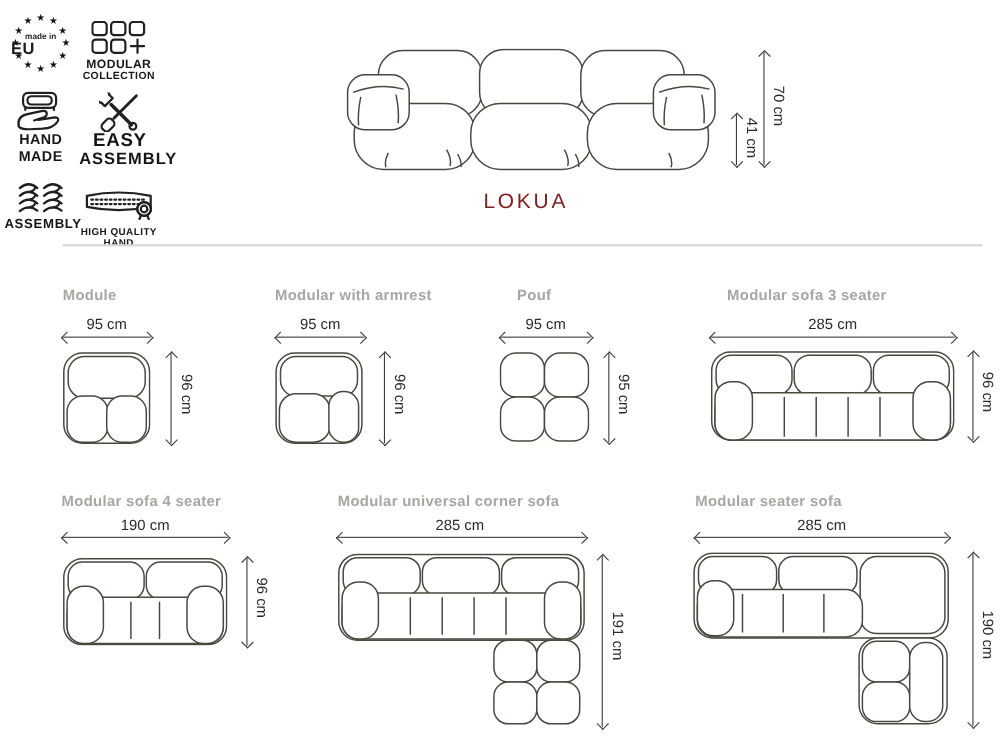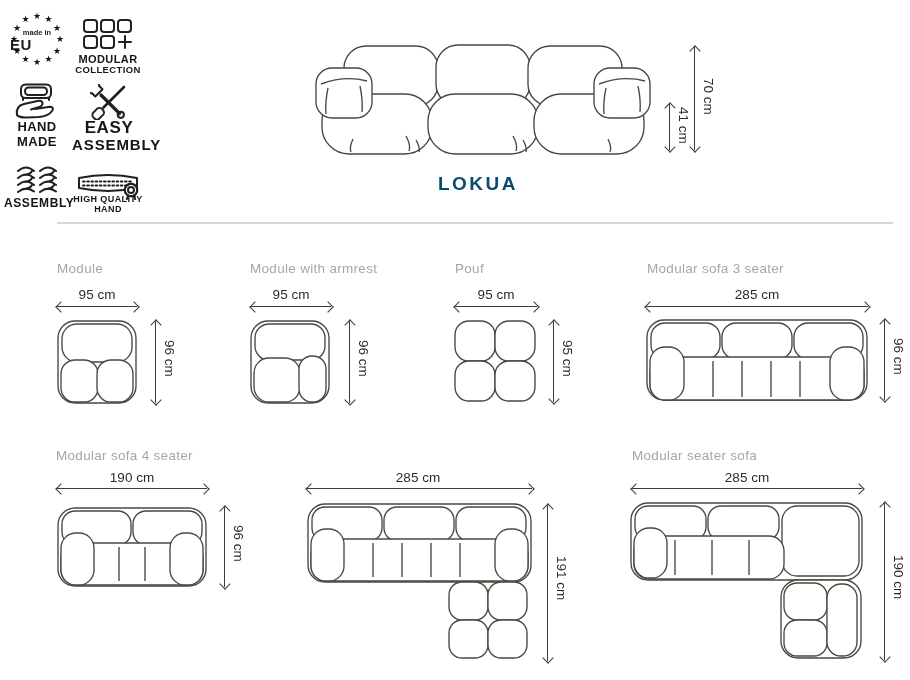"LOKUA" .hero-title { color: #0c4a6e -> #7f1d1d; font-weight: bold -> normal }
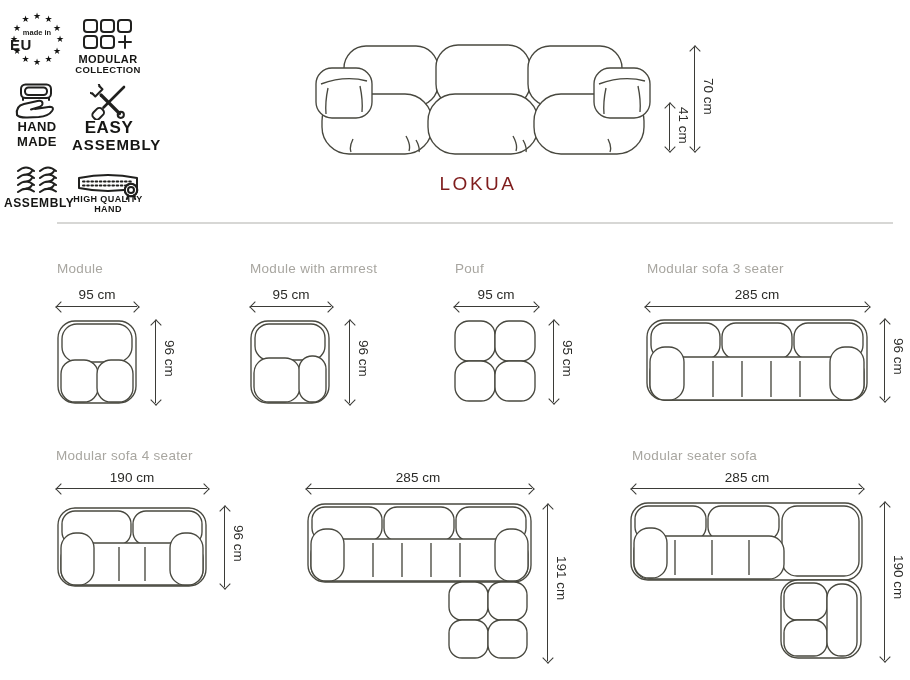"HIGH QUALITY" div.badge-label { top: 194px -> 206px }
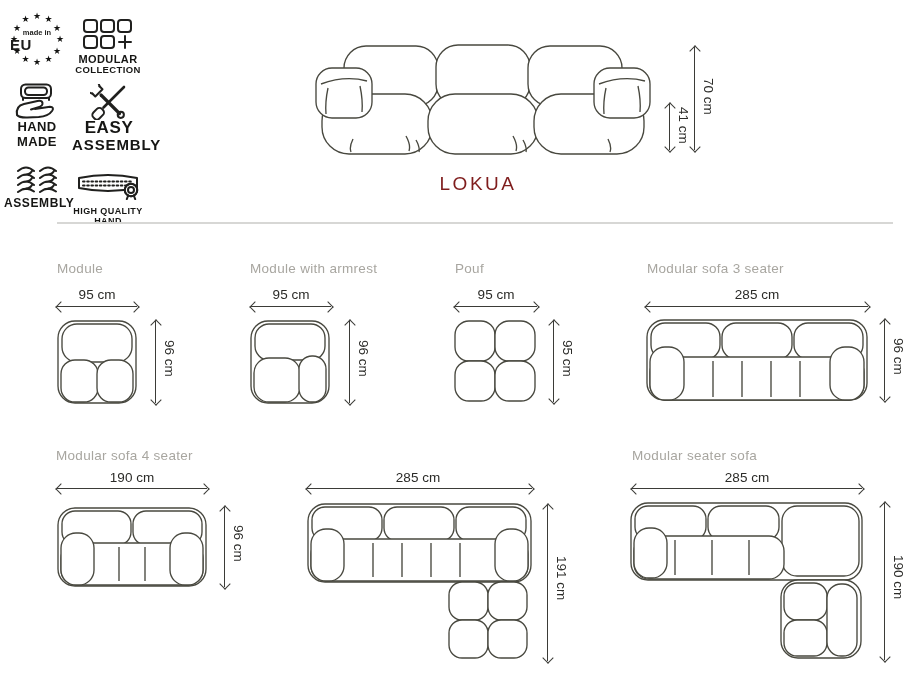"Module" .diag-title { font-weight: none -> bold }
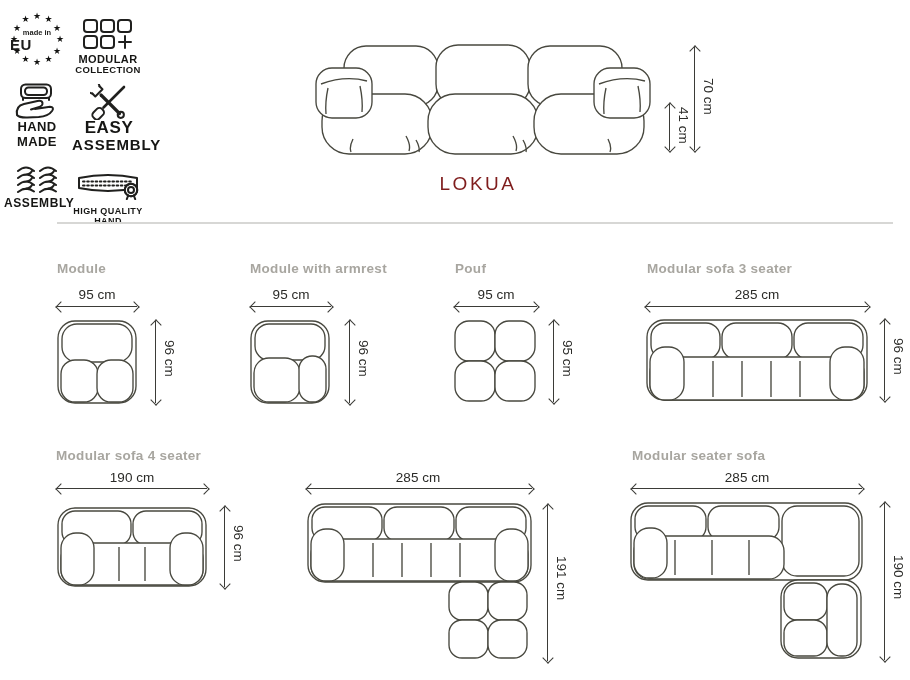"Module with armrest" div.diag-title { text: Module -> Modular }
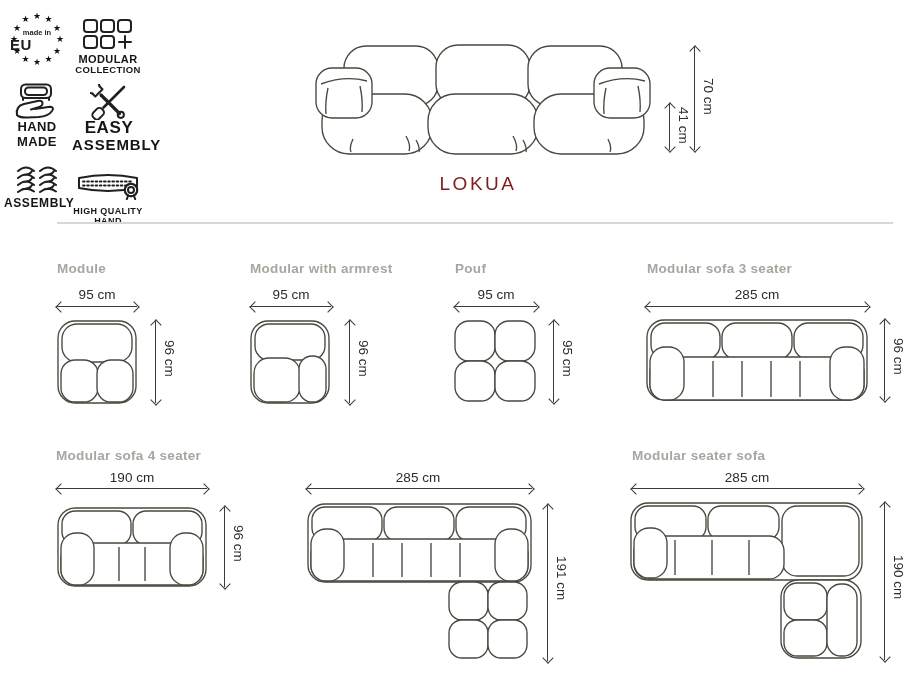"Pouf" div.diag-title { left: 455px -> 470px }
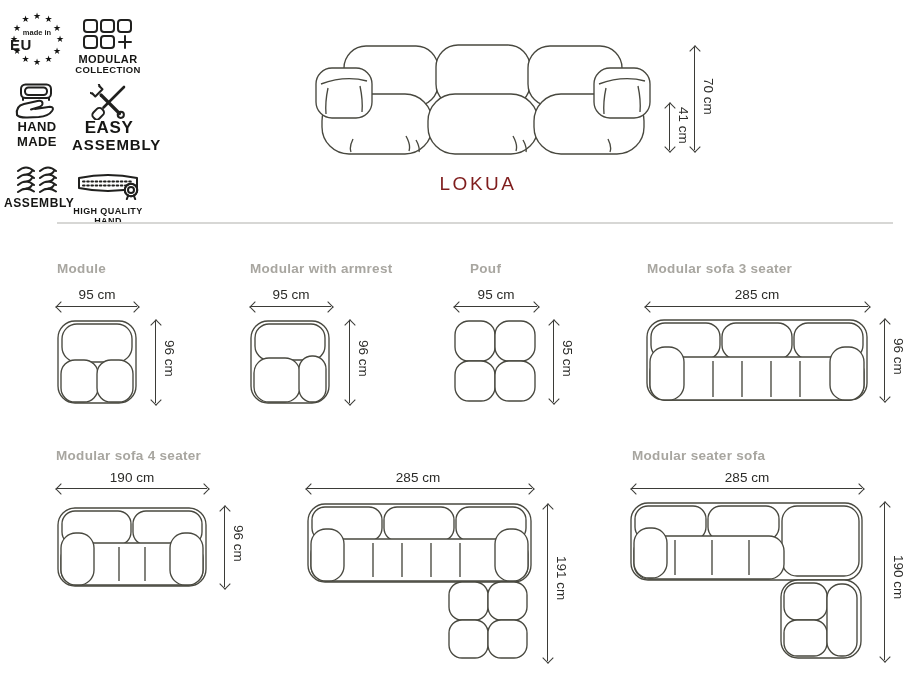"Modular sofa 3 seater" div.diag-title { left: 647px -> 661px }
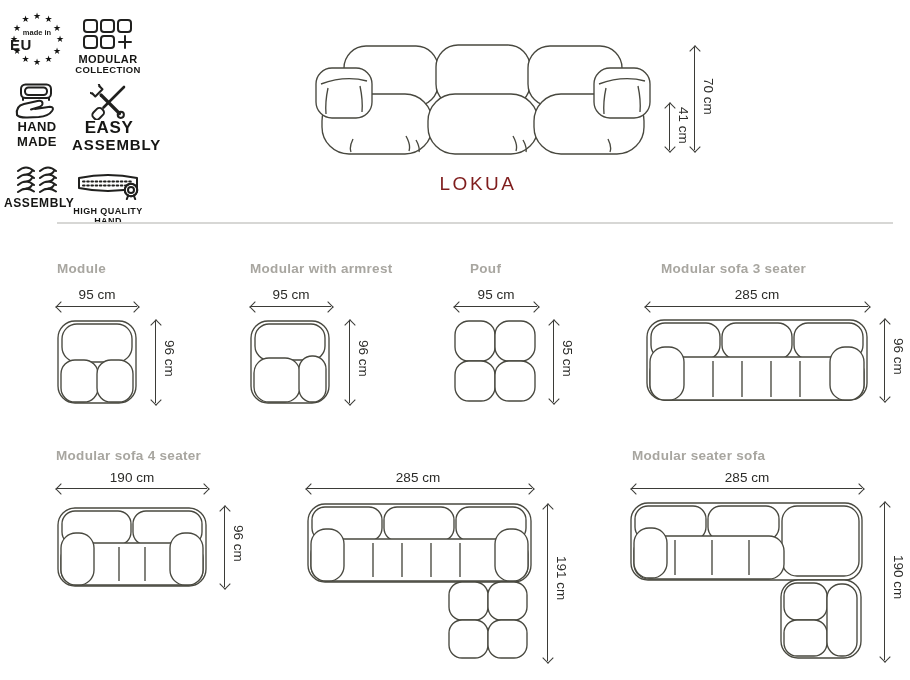"Modular universal corner sofa" div.diag-title { html: none -> <div>Modular universal corner sofa</div> }
